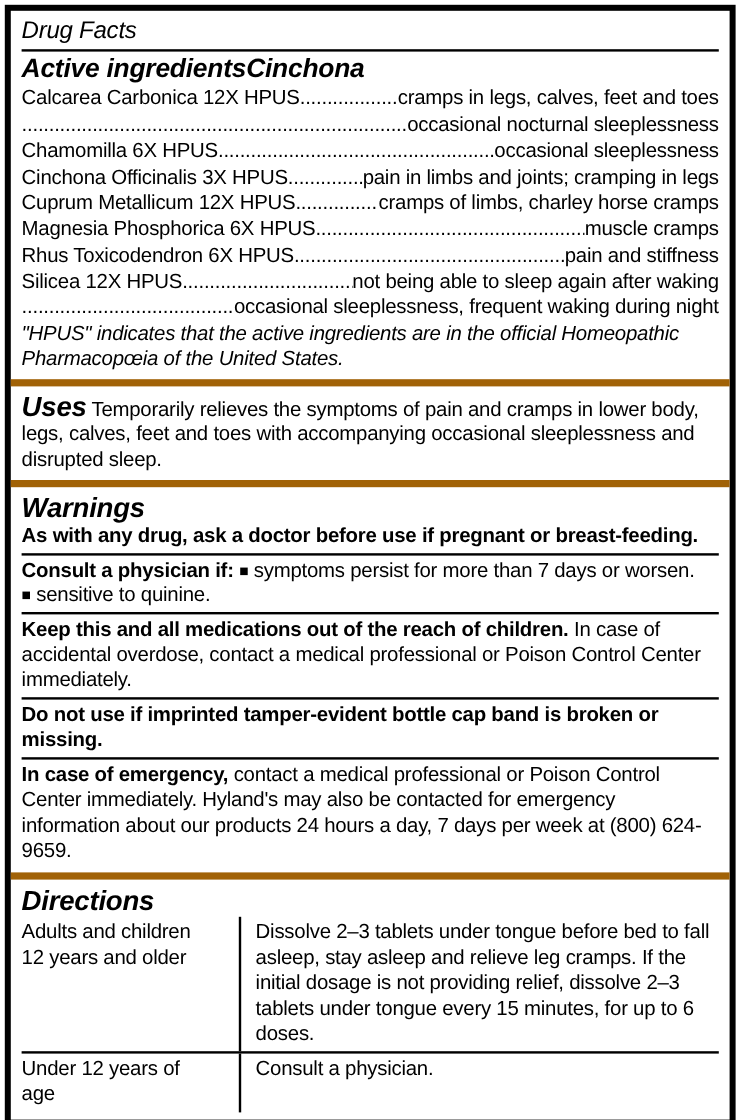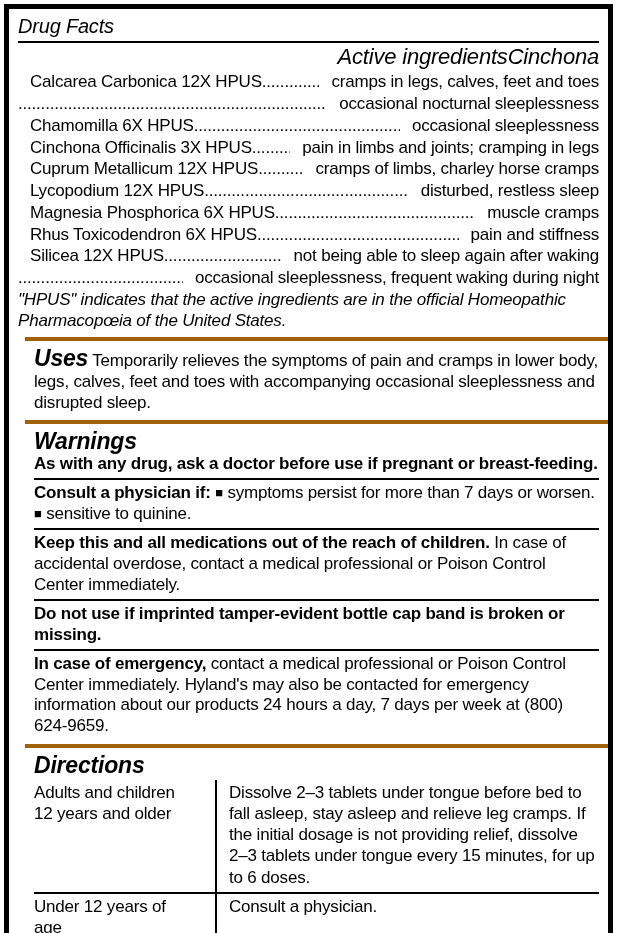"Active ingredients" .ai-header { font-weight: normal -> bold; justify-content: flex-end -> flex-start }
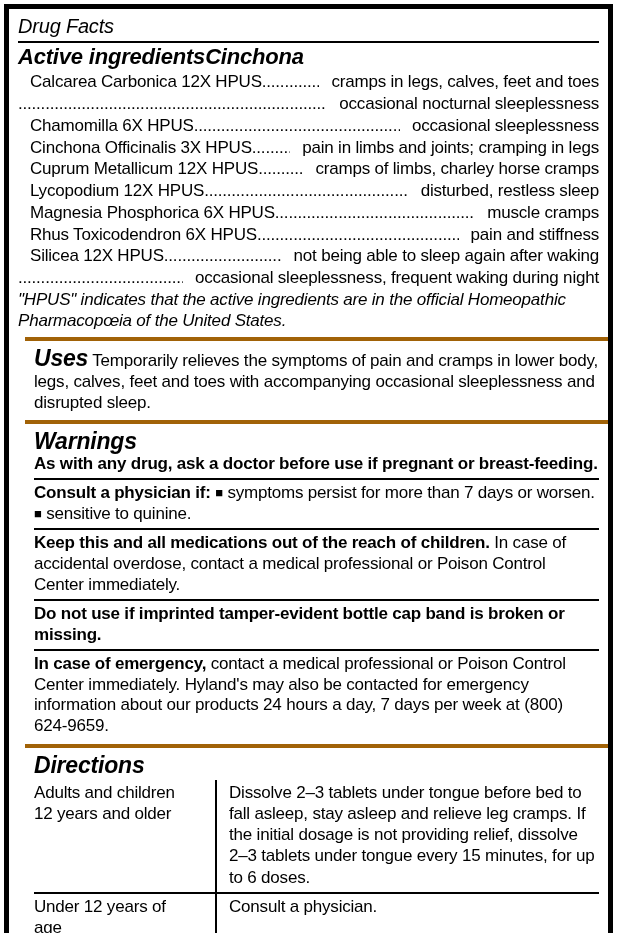"Calcarea Carbonica 12X HPUS" .ai-name, .ai-purpose { margin-left: 12px -> none }
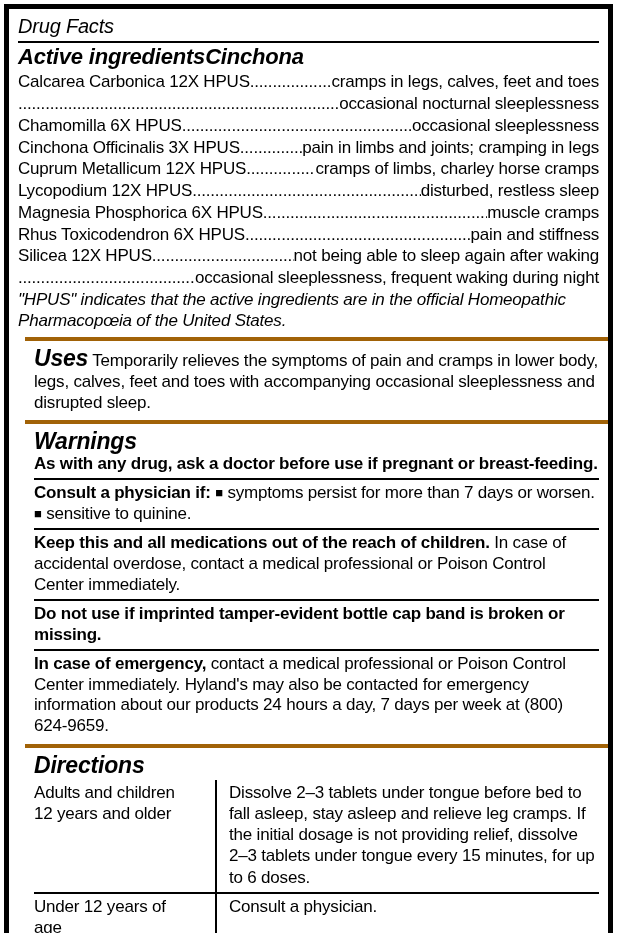"Lycopodium 12X HPUS" div.ai-row { html: <div> <span>Lycopodium 12X HPUS</span> <span></span> <span>disturbed, restless sleep</span> </div> -> none }
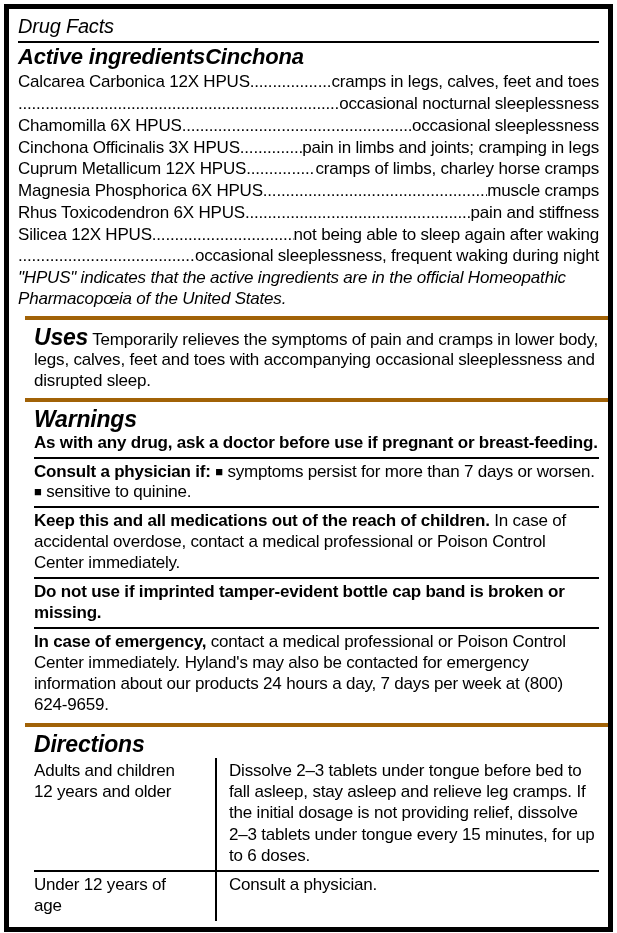"Uses Temporarily relieves the symptoms" .sec + .sec { border-top: 4px solid #a16207 -> 6px solid #a16207; margin-left: 16px -> none }
